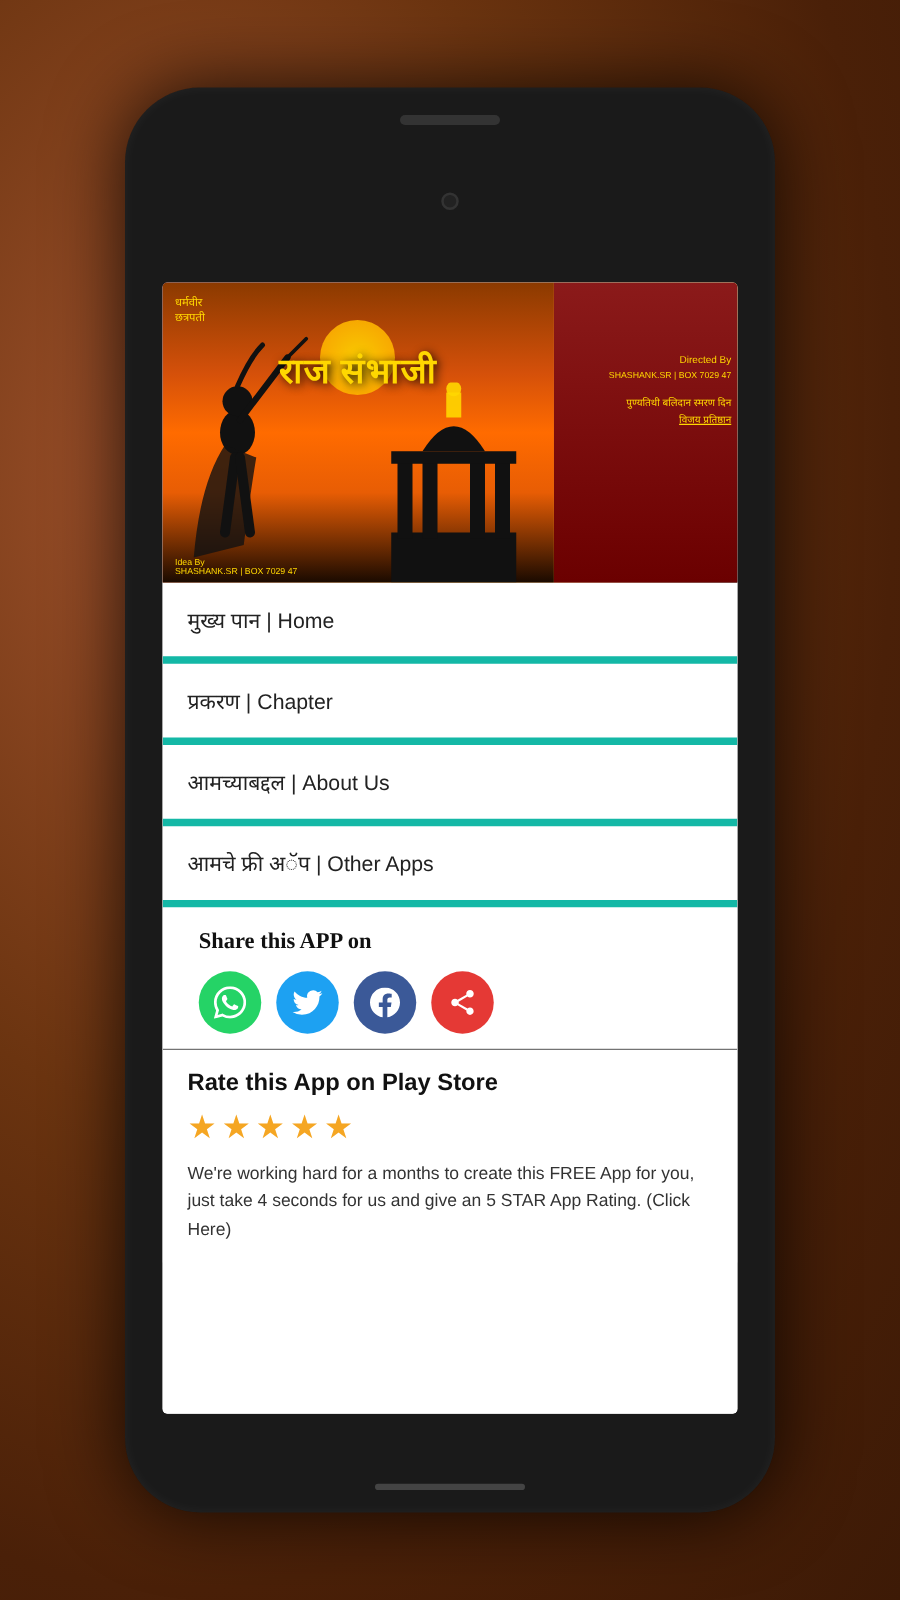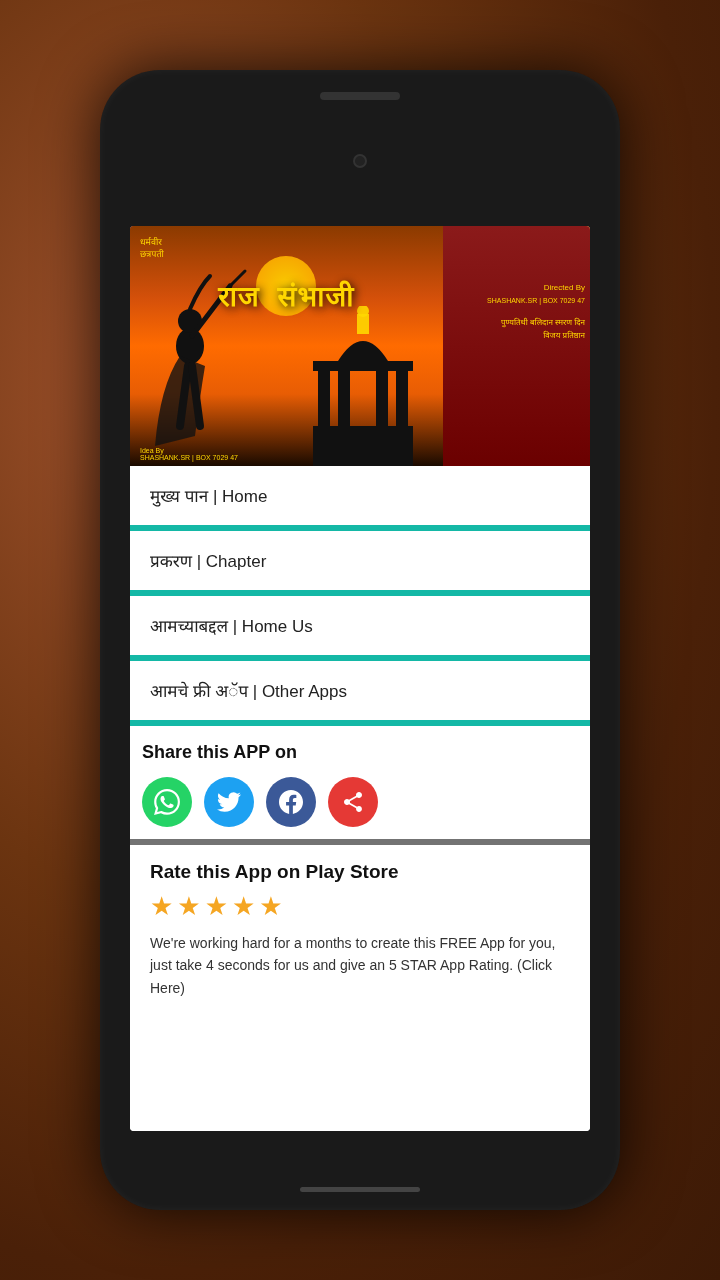"राज संभाजी" span { font-family: Liberation Mono, monospace -> Liberation Serif, serif }
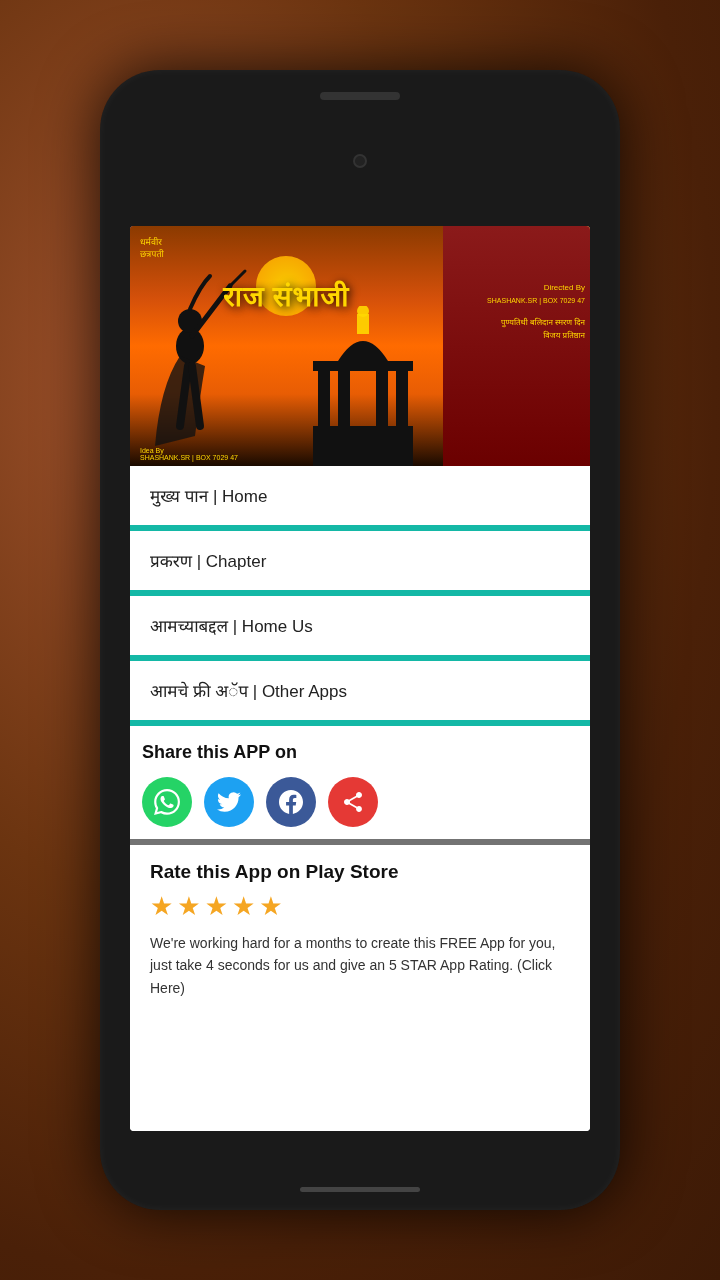"विजय प्रतिष्ठान" div { text-decoration: none -> underline }
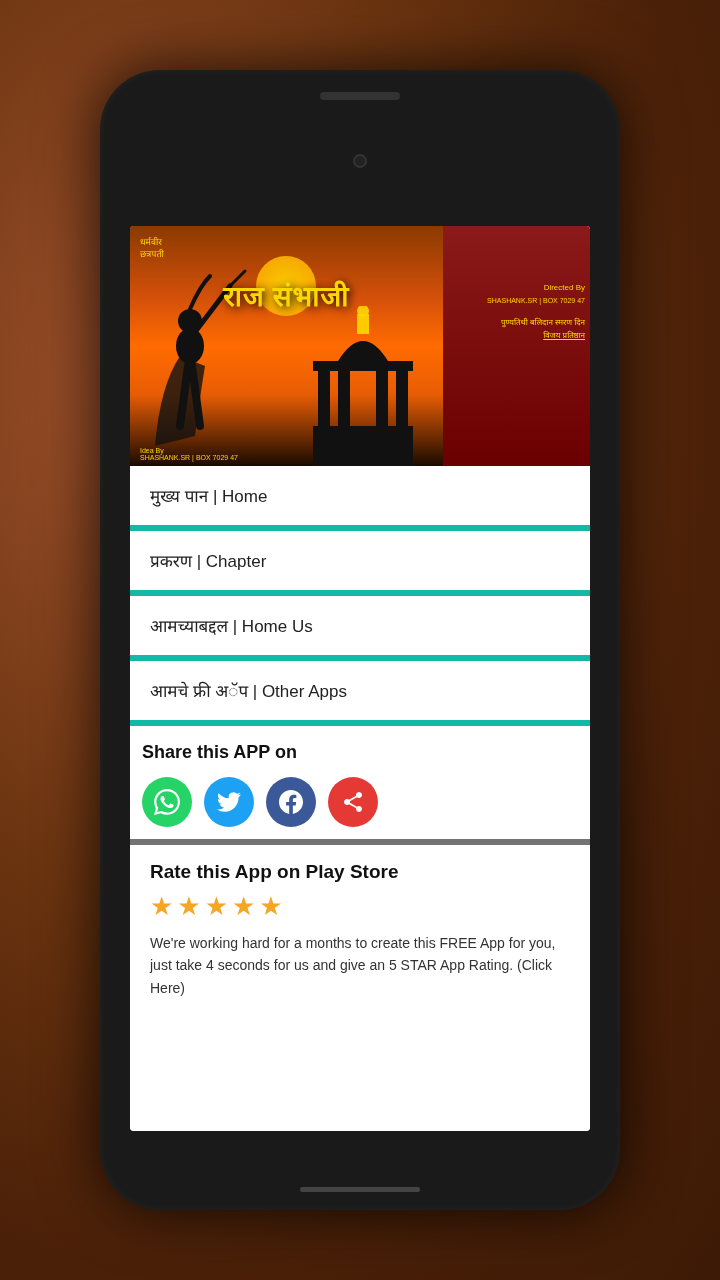"आमच्याबद्दल | Home Us" span { text: Home -> About }
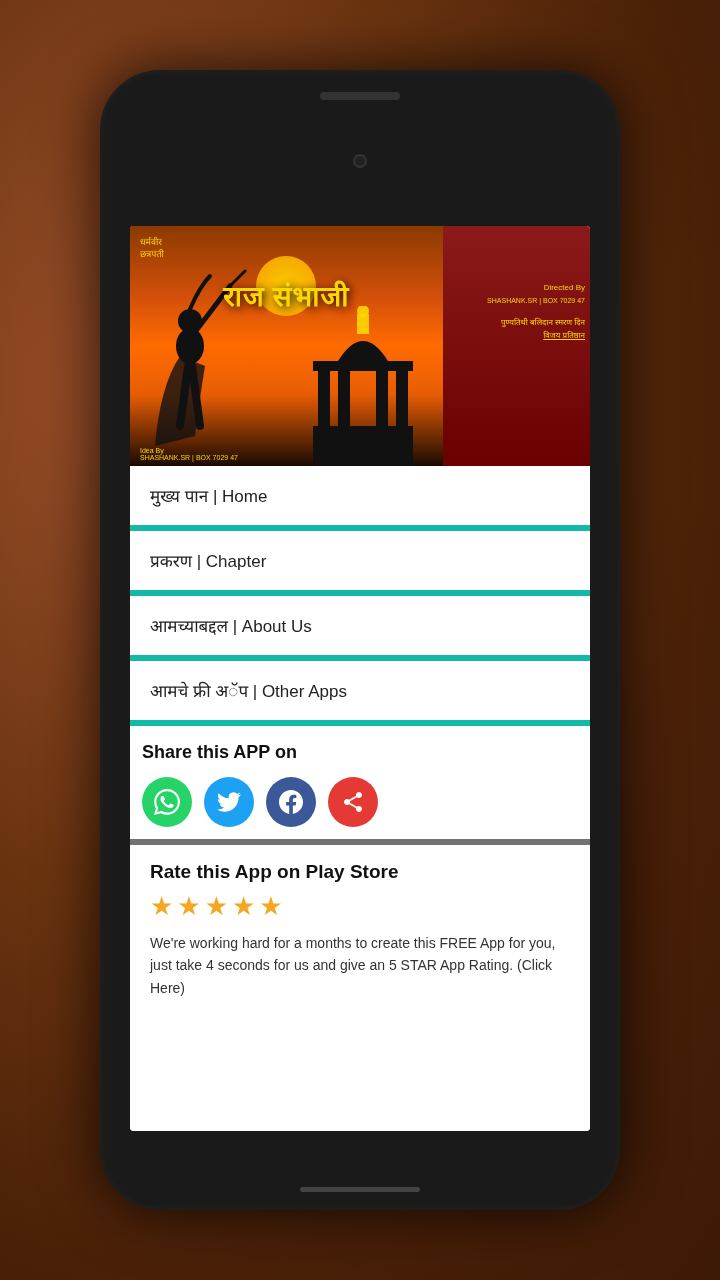"Share this APP on" .share-section { border-bottom: 6px solid #737373 -> 1px solid #737373; font-family: none -> Liberation Serif, serif; padding: 16px 12px 12px -> 16px 29px 12px }
